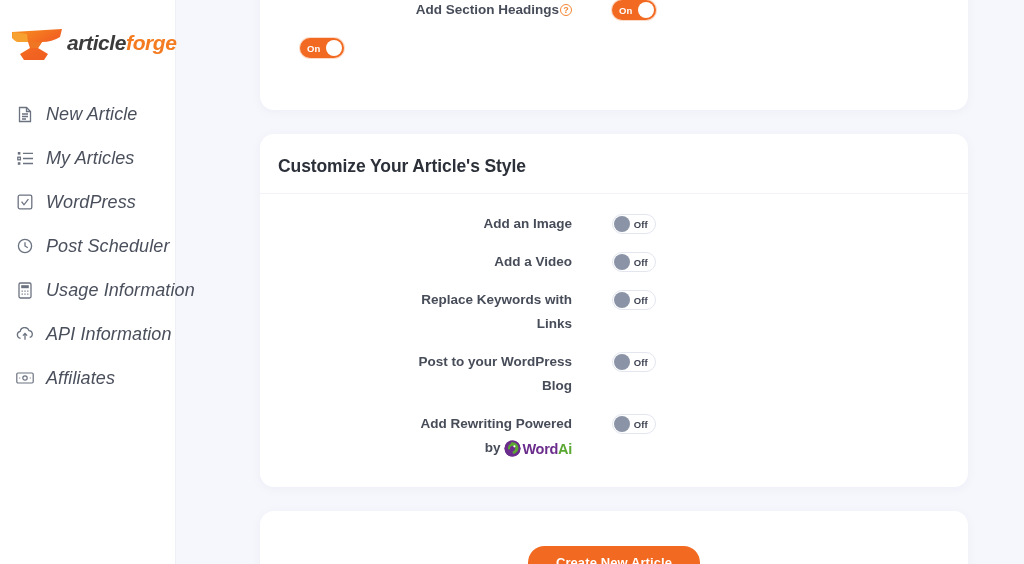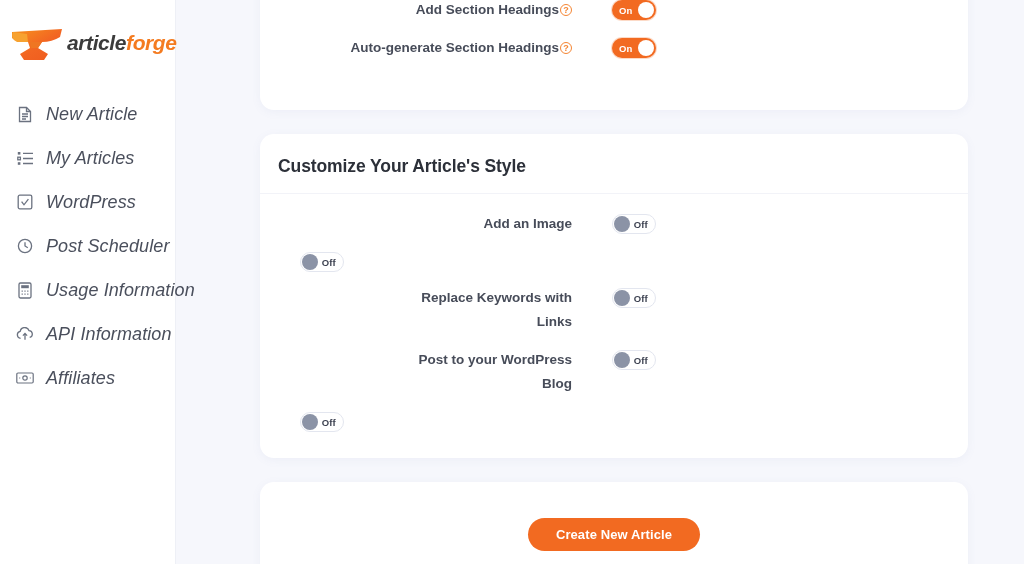"Auto-generate Section Headings ?" div.opt-label { html: <div> <span>Auto-generate Section</span> <span>Headings</span><span>?</span> </div> -> none }
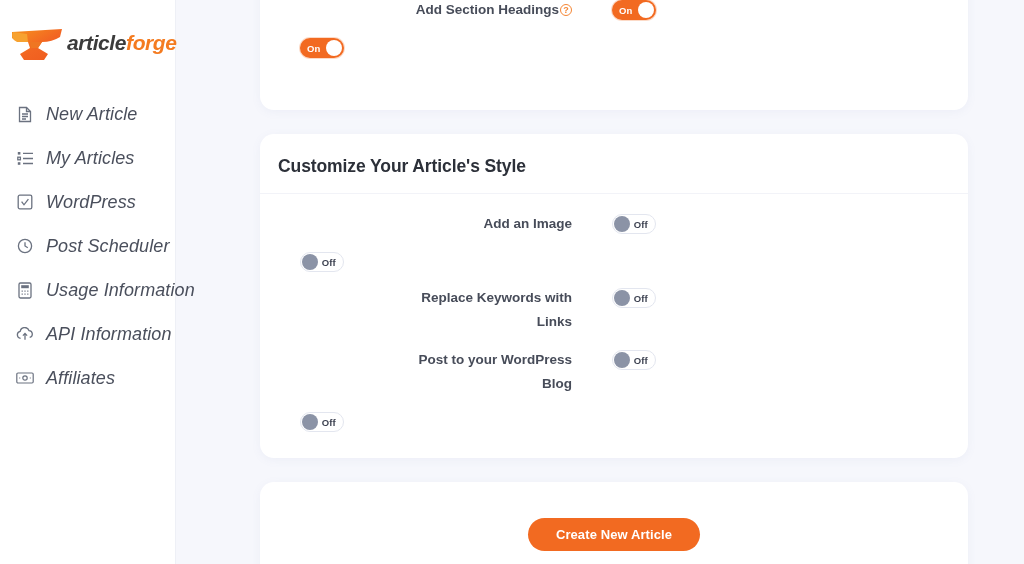"Add a Video" div.opt-label { html: none -> <div>Add a Video</div> }
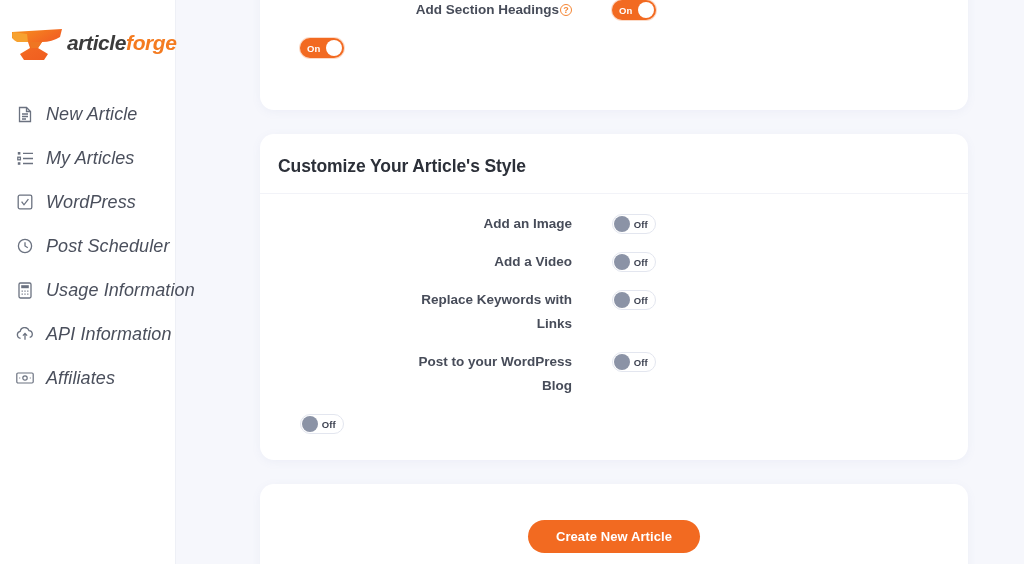"Add Rewriting Powered" div.opt-label { html: none -> <div> <span>Add Rewriting Powered</span><br> <span>by</span><span> <svg> <circle></circle> <path></path> <path></path> <circle></circle> </svg> <span><span>Word</span><span>Ai</span></span> </span> </div> }
